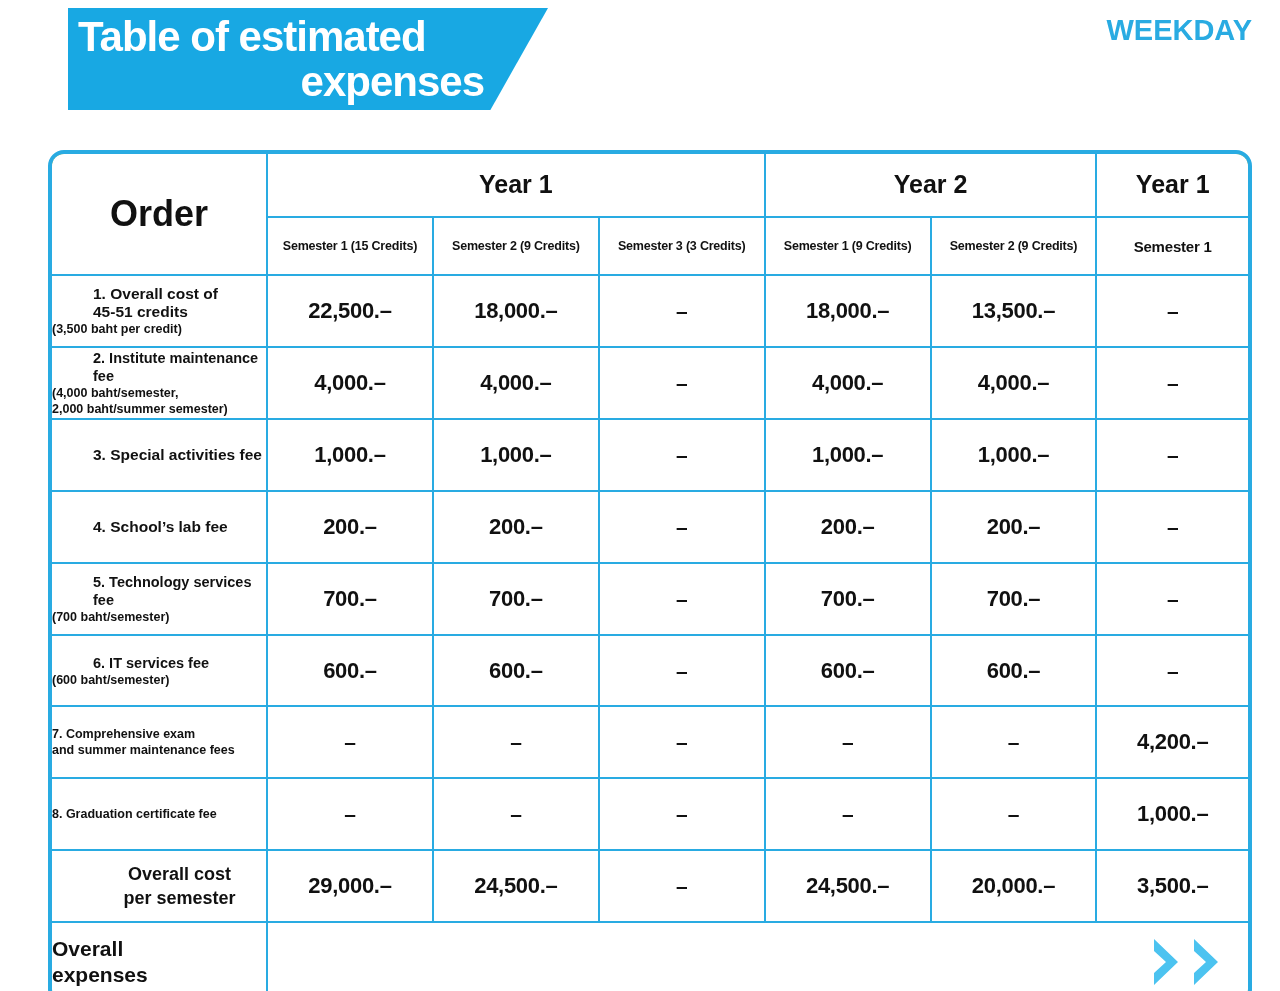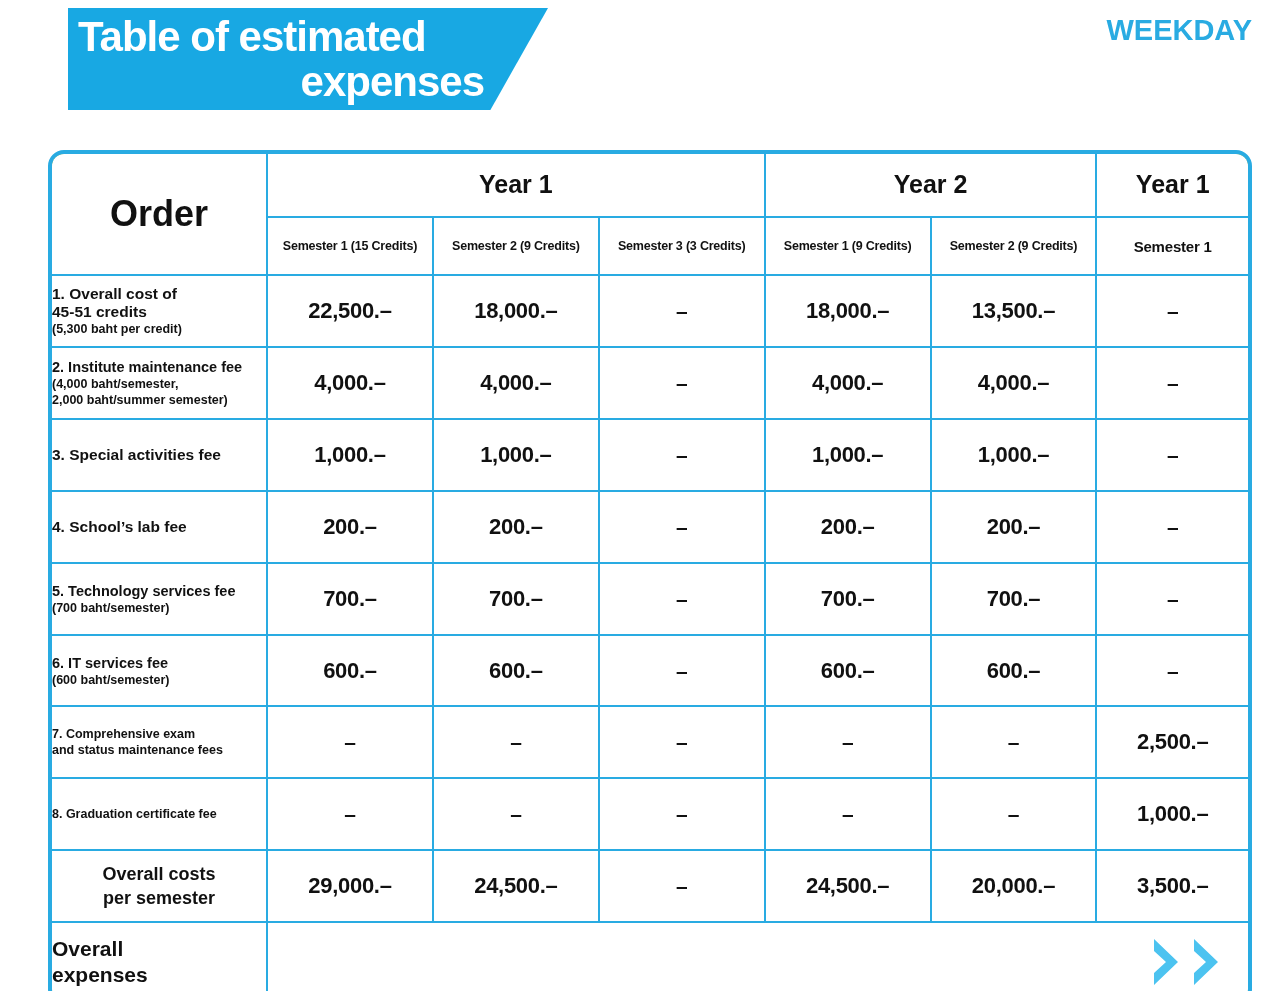"1. Overall cost of" .row-label .main { padding-left: none -> 41px }
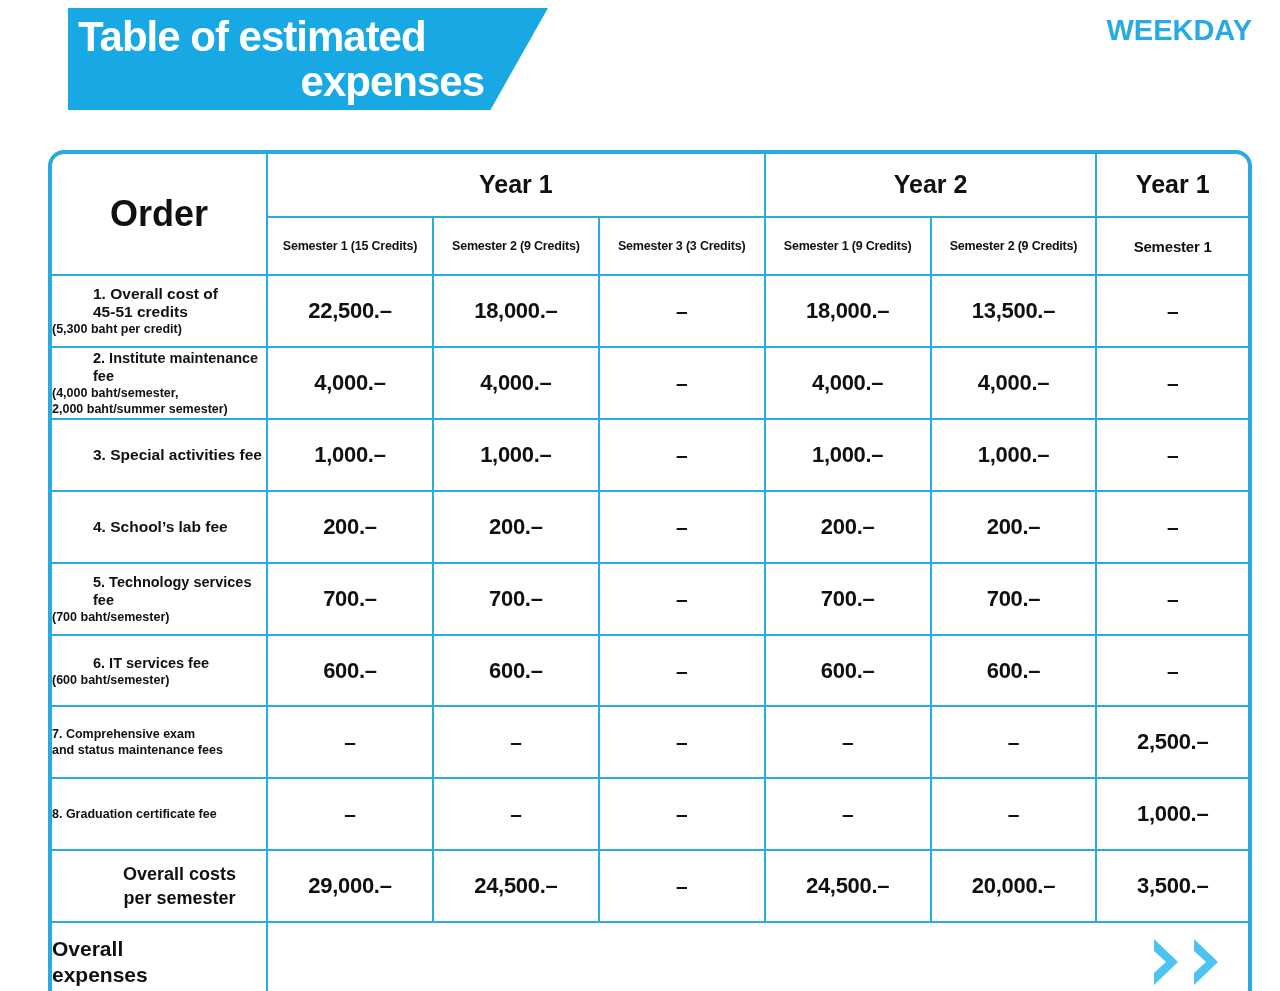"(5,300 baht per credit)" span.sub { text: 5,300 -> 3,500 }
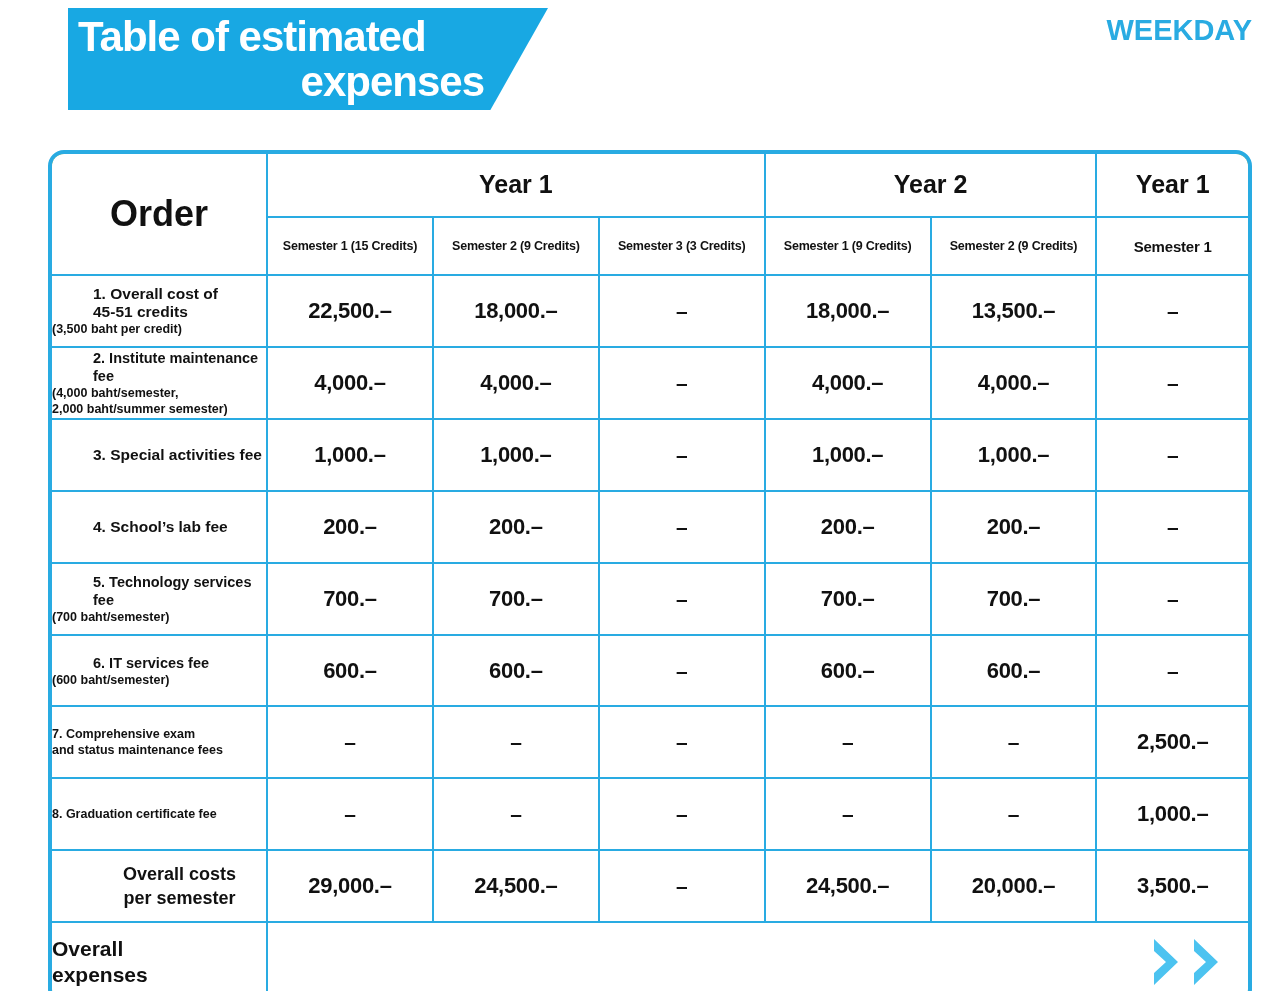"and status maintenance fees" span.sub { text: status -> summer }
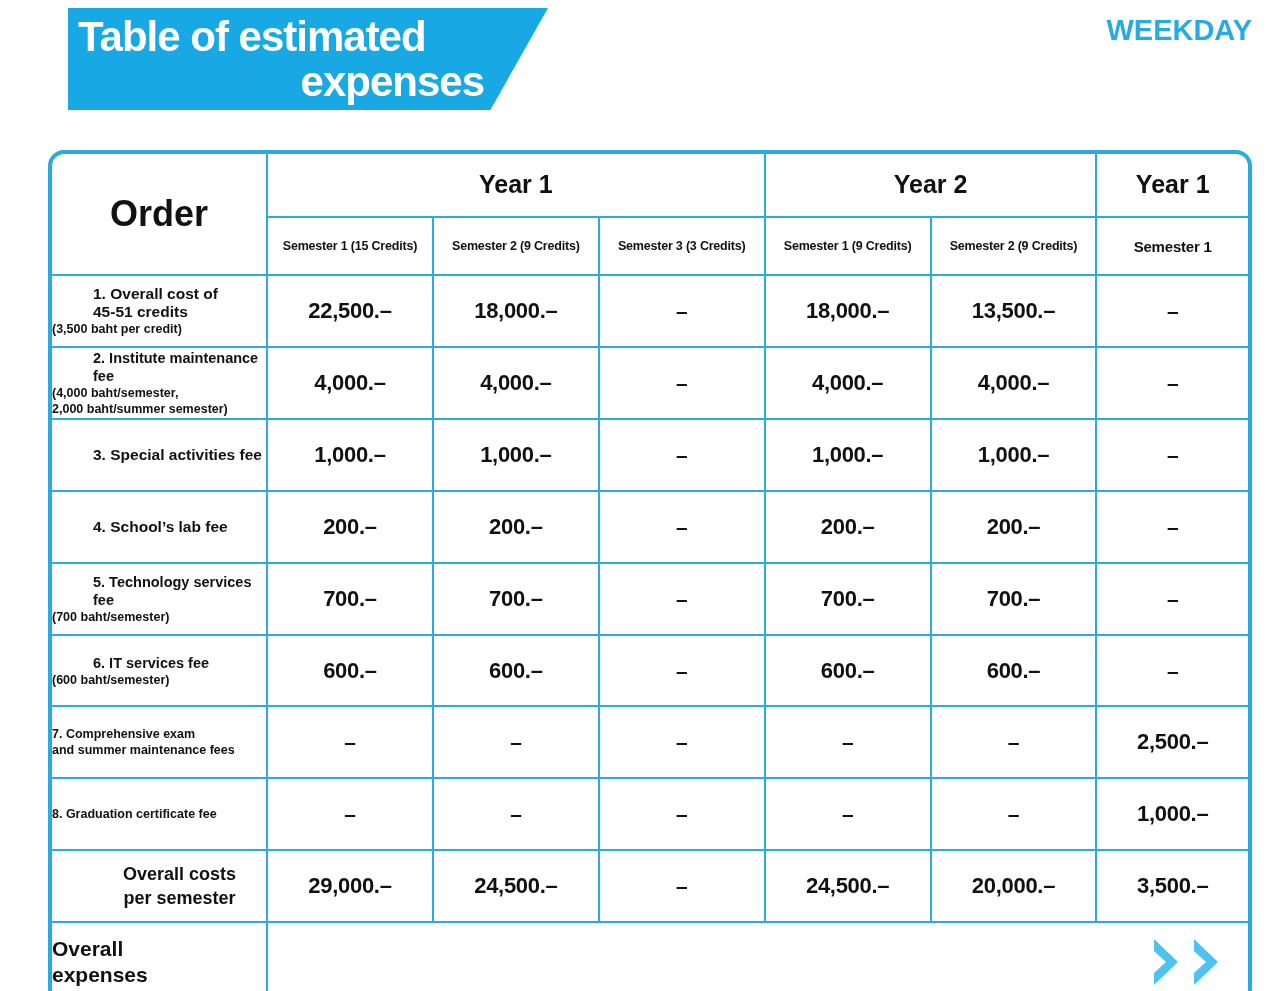"2,500.–" td.val { text: 2,500 -> 4,200 }
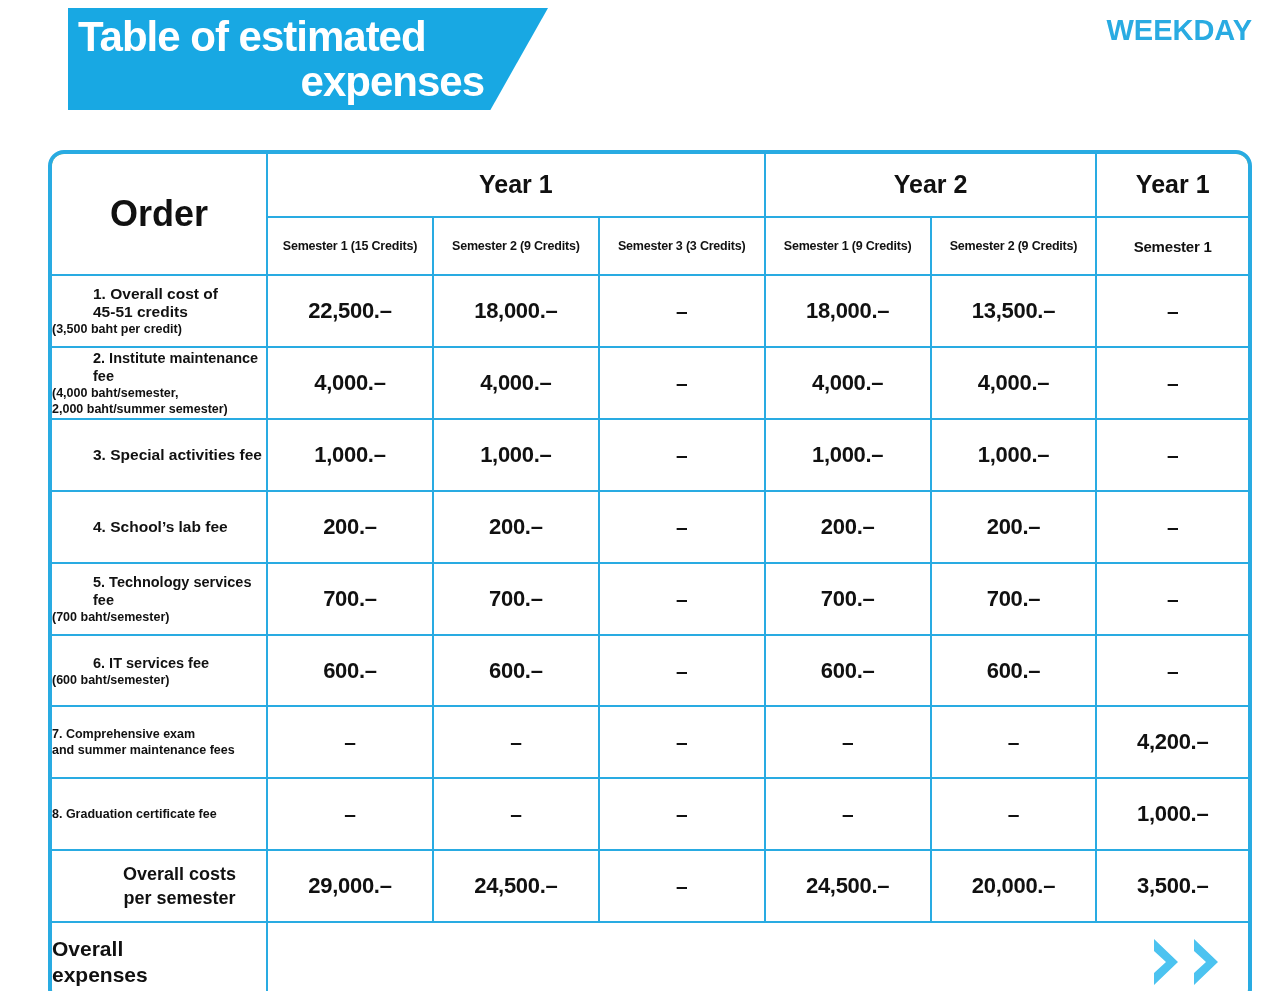"Overall costs" span.main { text: costs -> cost }
